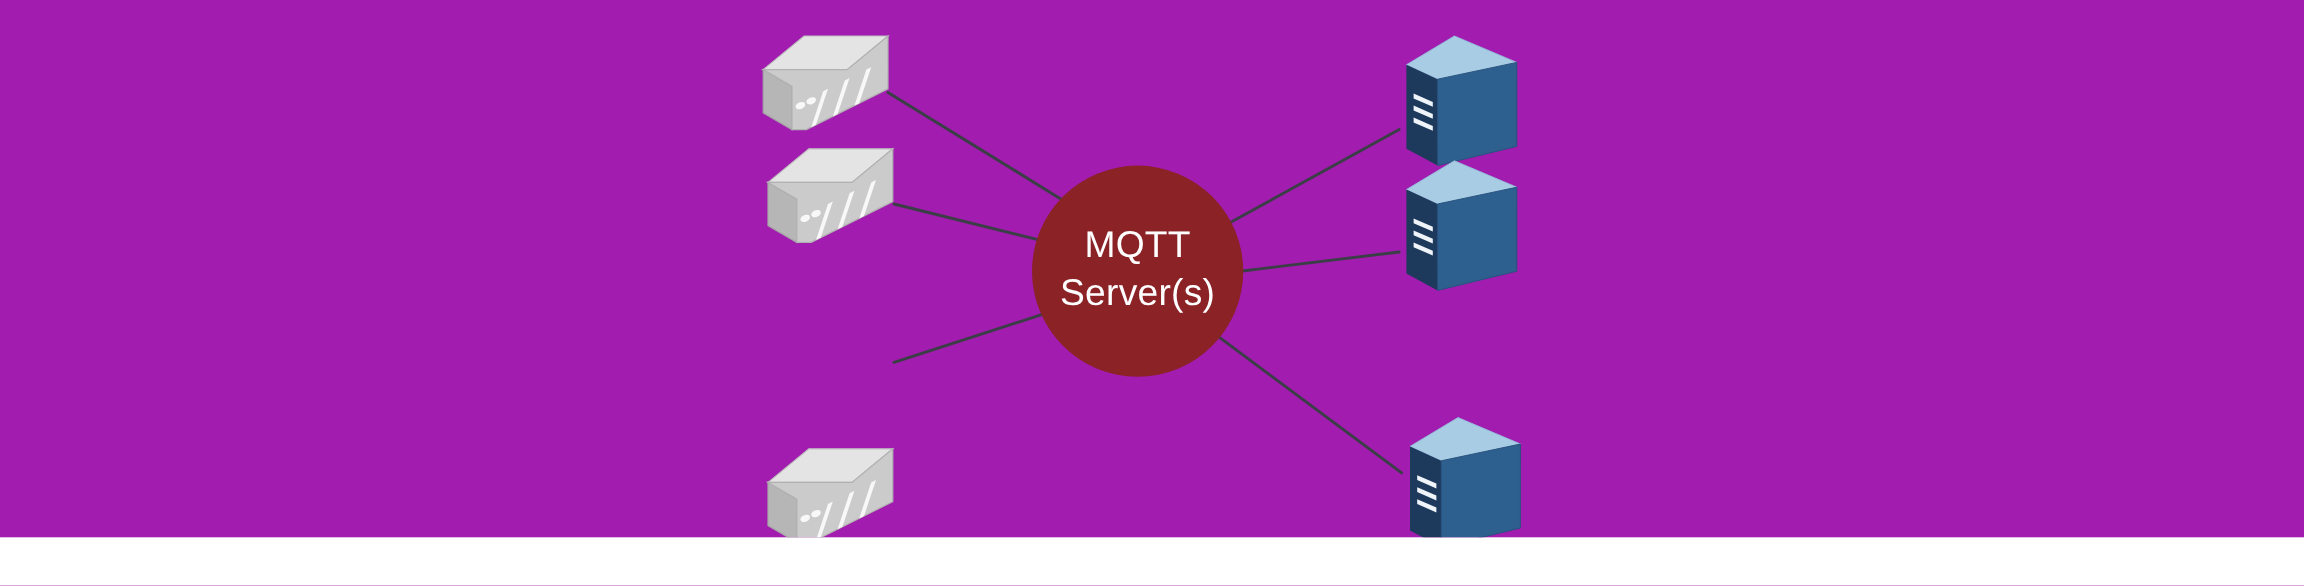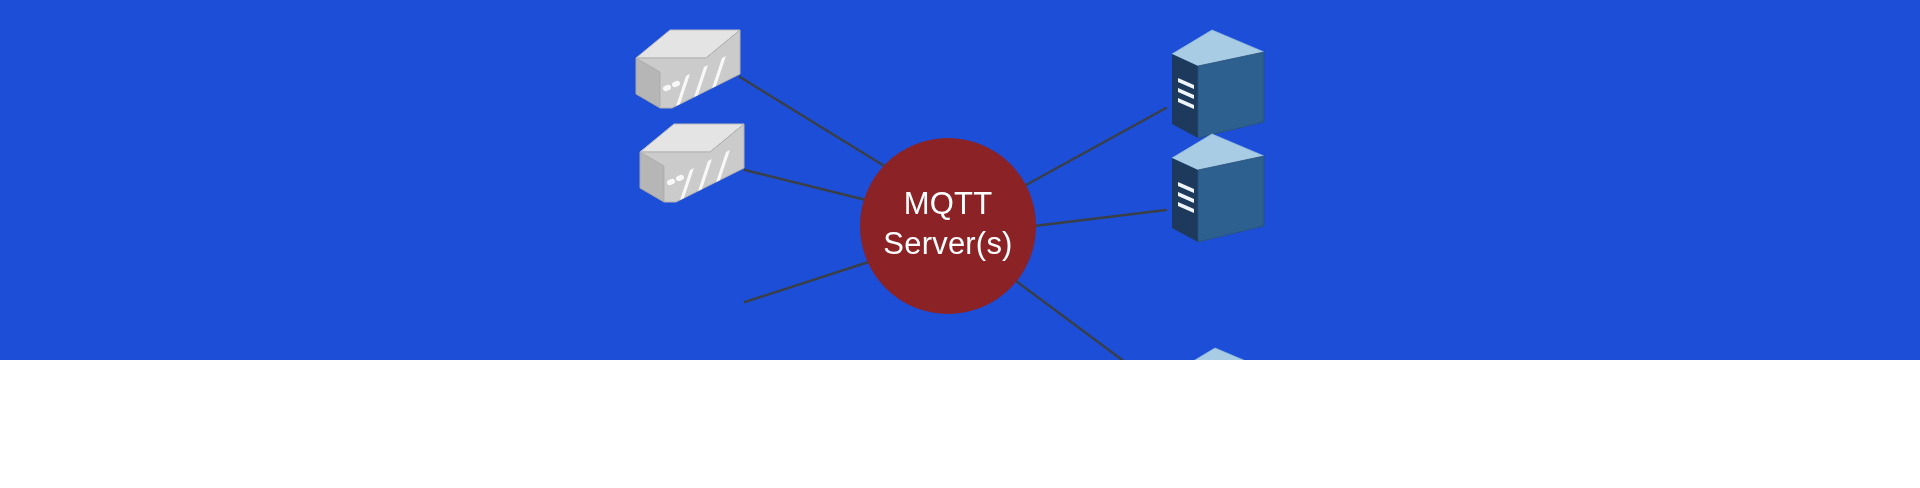"MQTT" div { background: #1d4ed8 -> #a21caf; height: 360px -> 448px }
